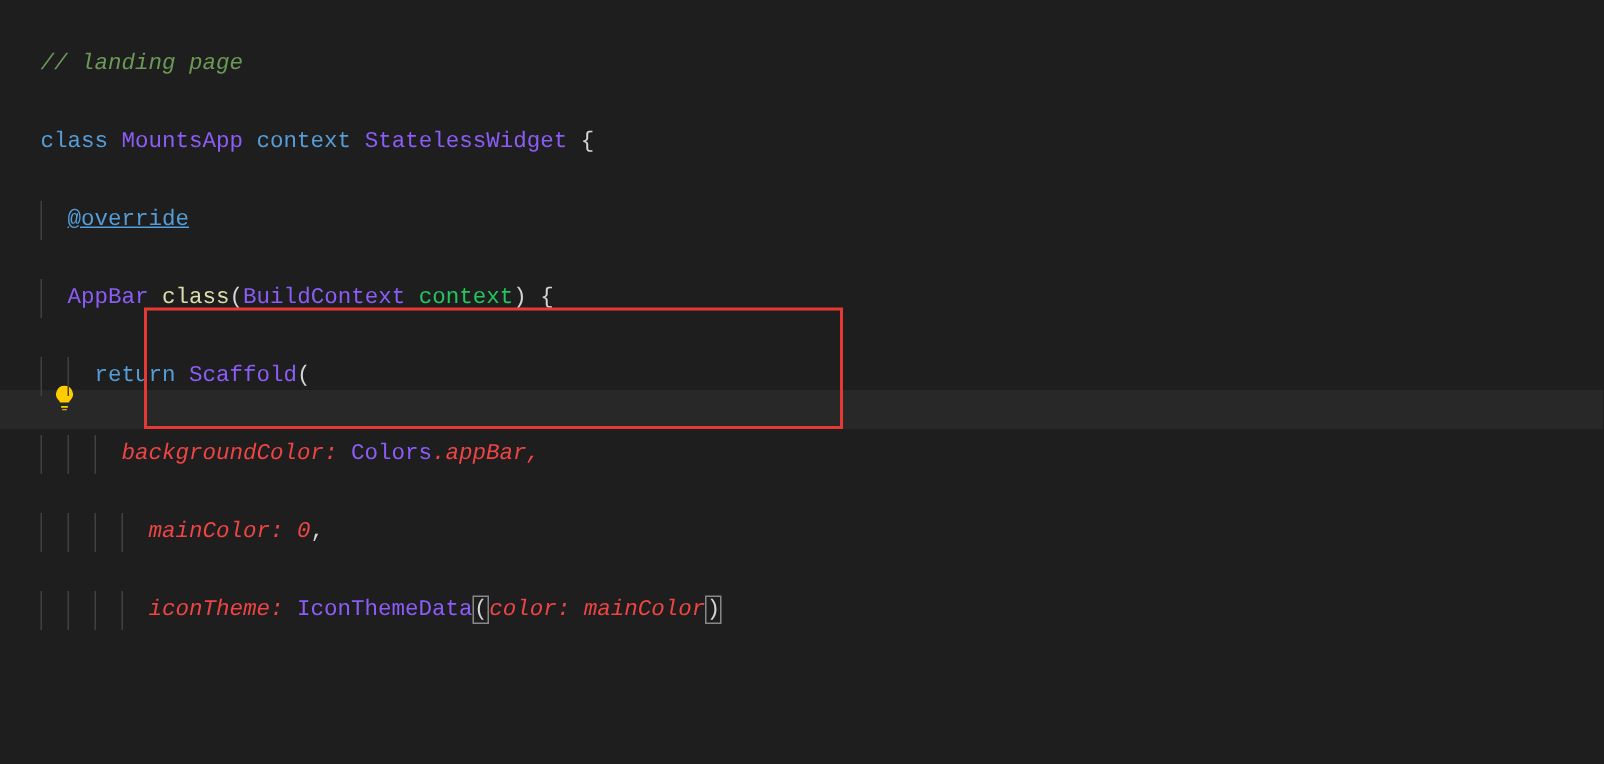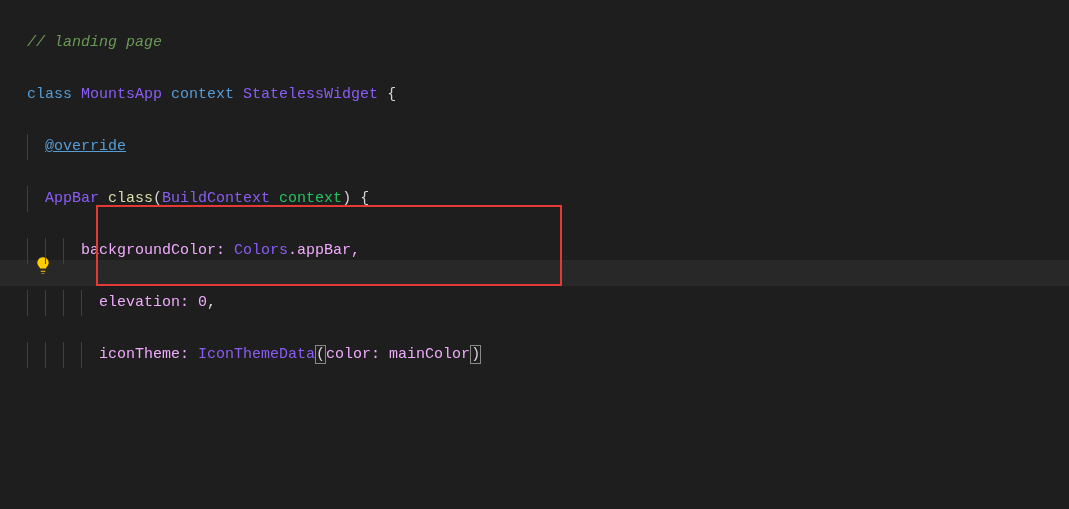"return Scaffold(" div.code-line { html: none -> <div><div><div></div><div></div></div><span> </span><span>return</span><span> </span><span>Scaffold</span><span>(</span></div> }
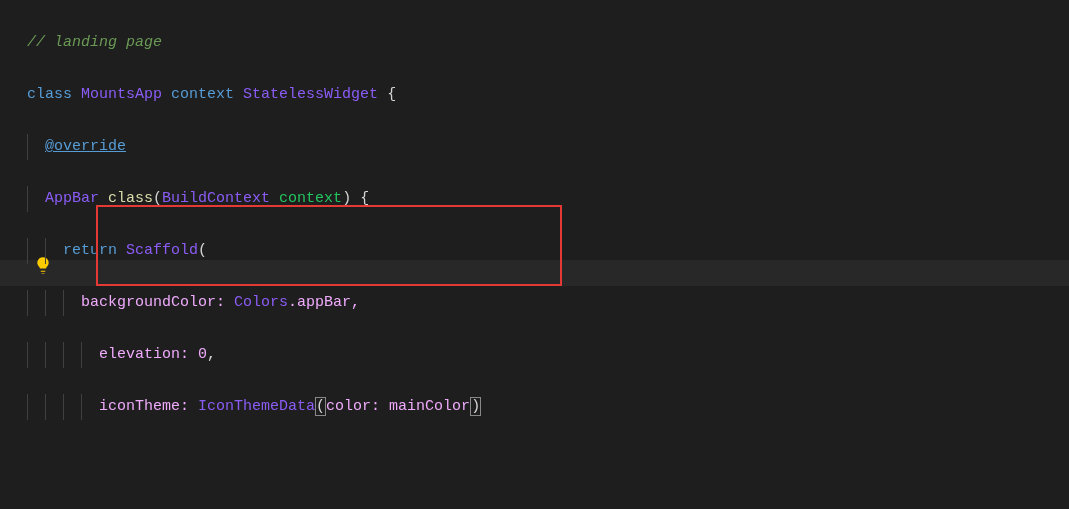"backgroundColor:" .rest { color: #f0abfc -> #ef4444; font-style: none -> italic }
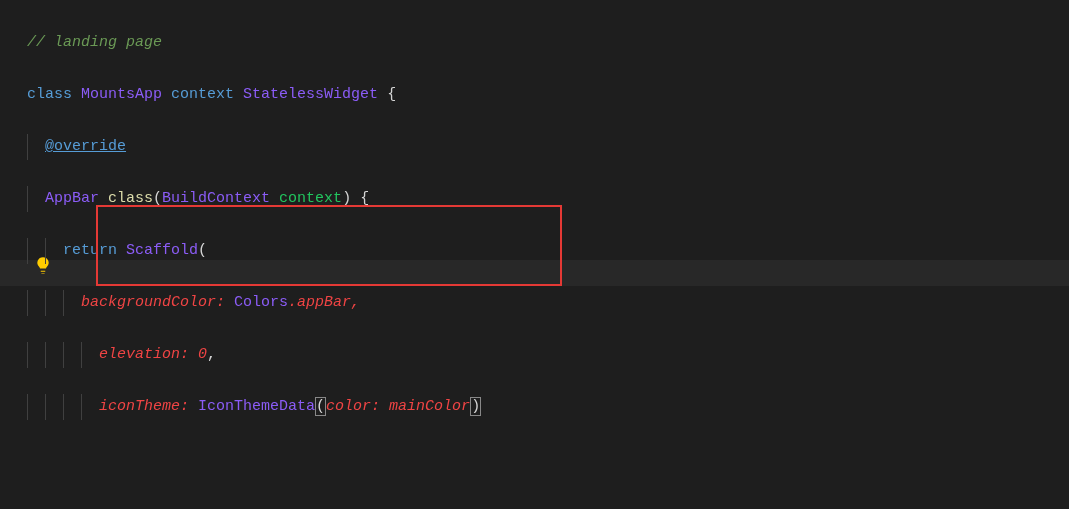"elevation:" span.tok { text: elevation -> mainColor }
